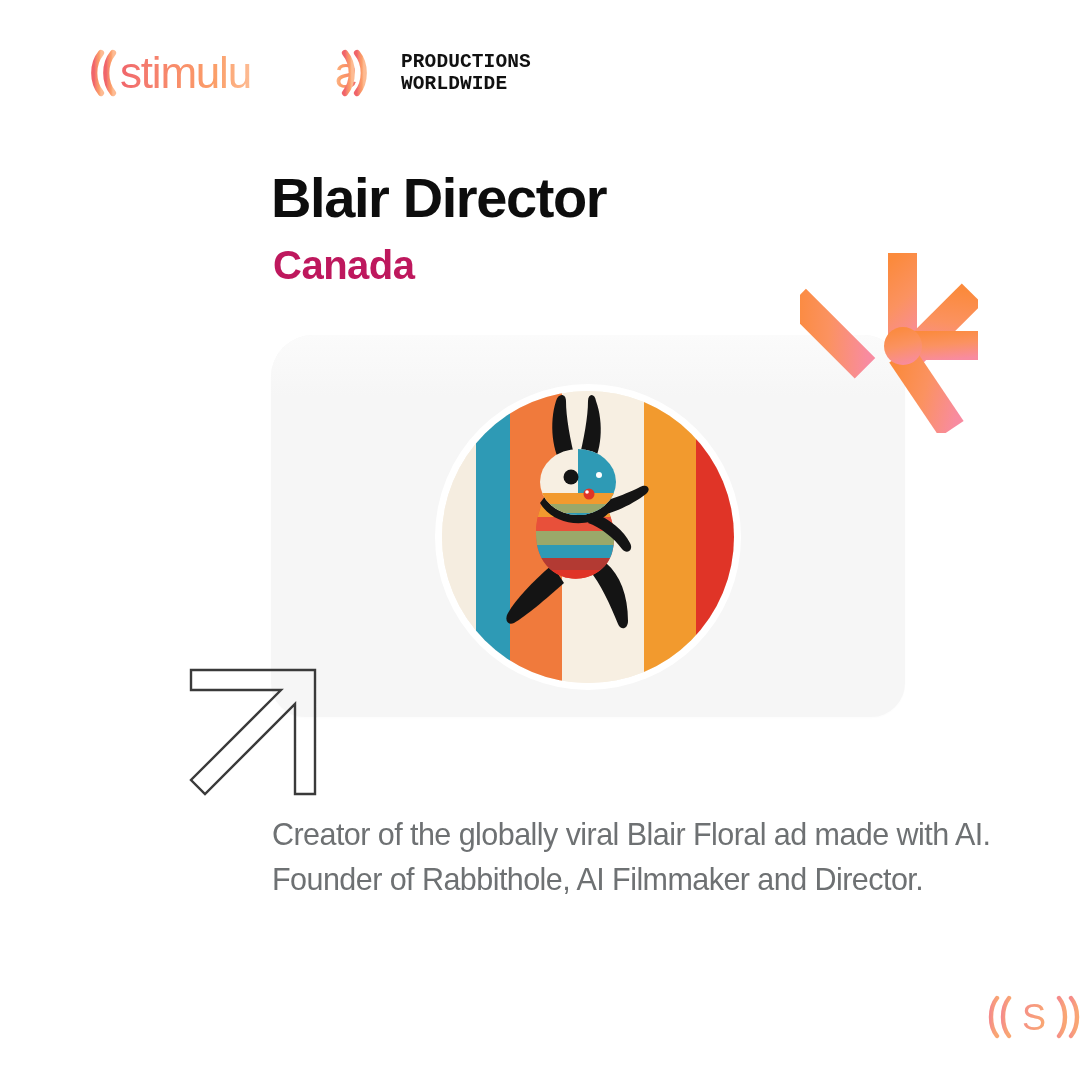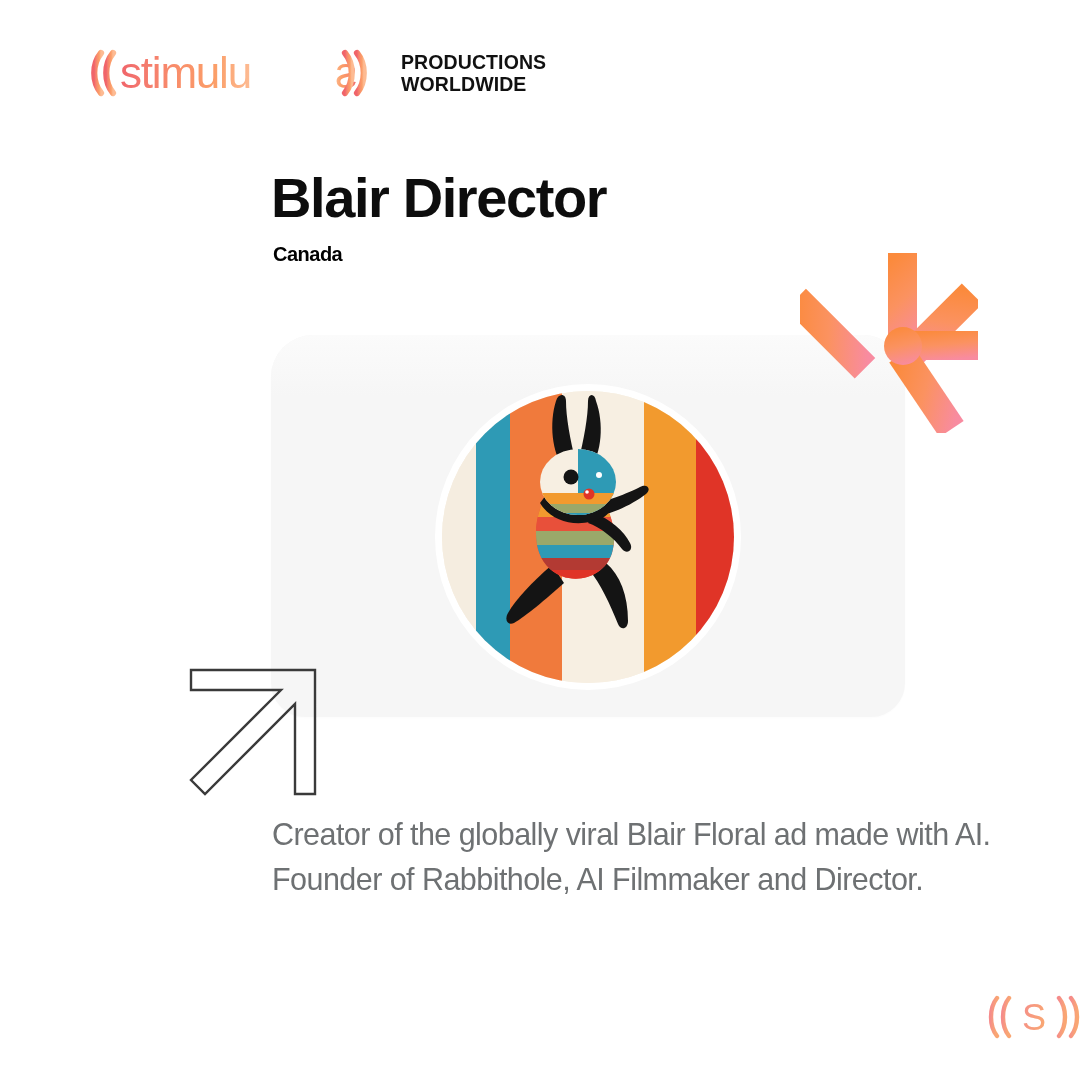"PRODUCTIONS" #brand-tagline { font-family: none -> Liberation Mono, monospace }
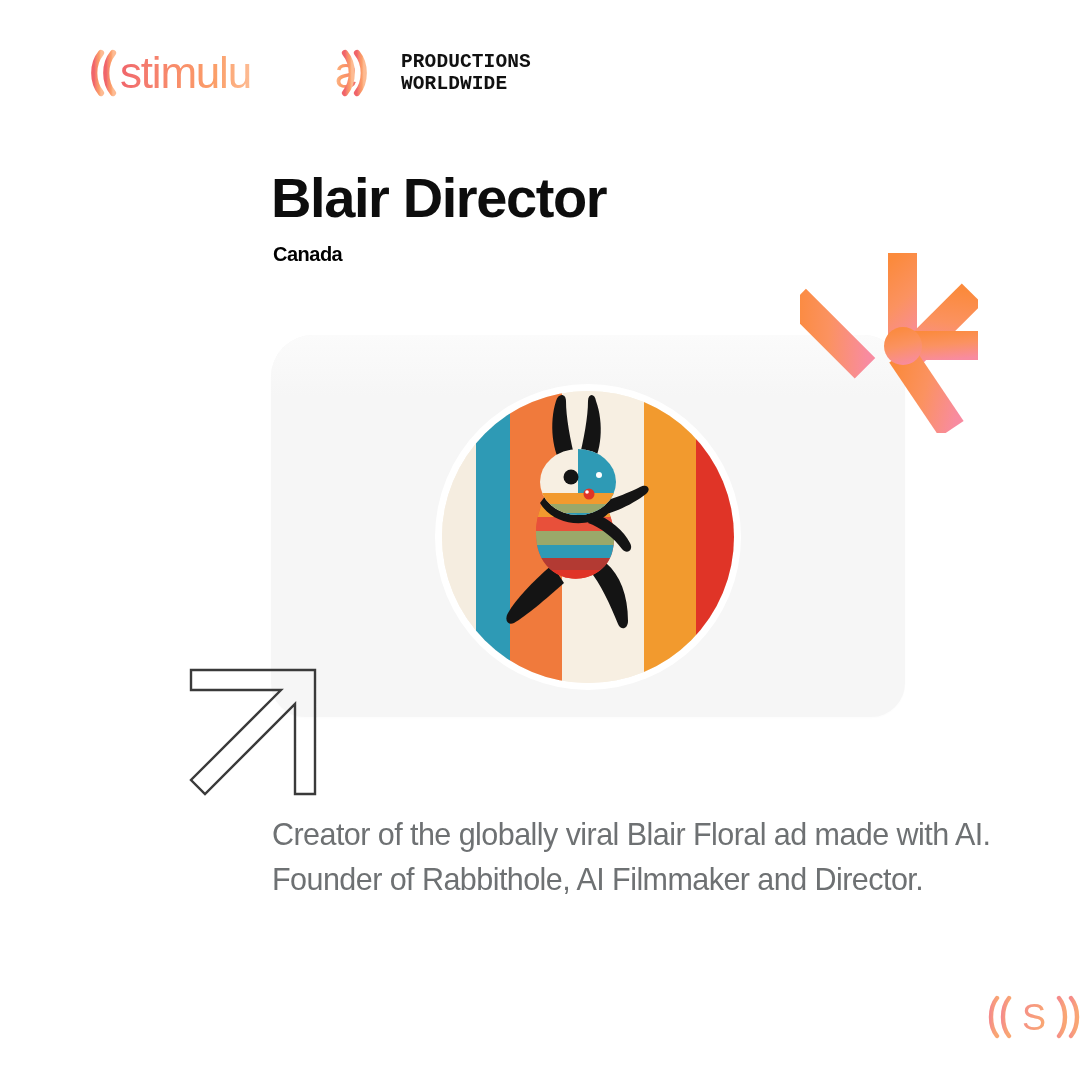"Canada" #speaker-country { color: #000000 -> #be185d; font-size: 20px -> 40px }
